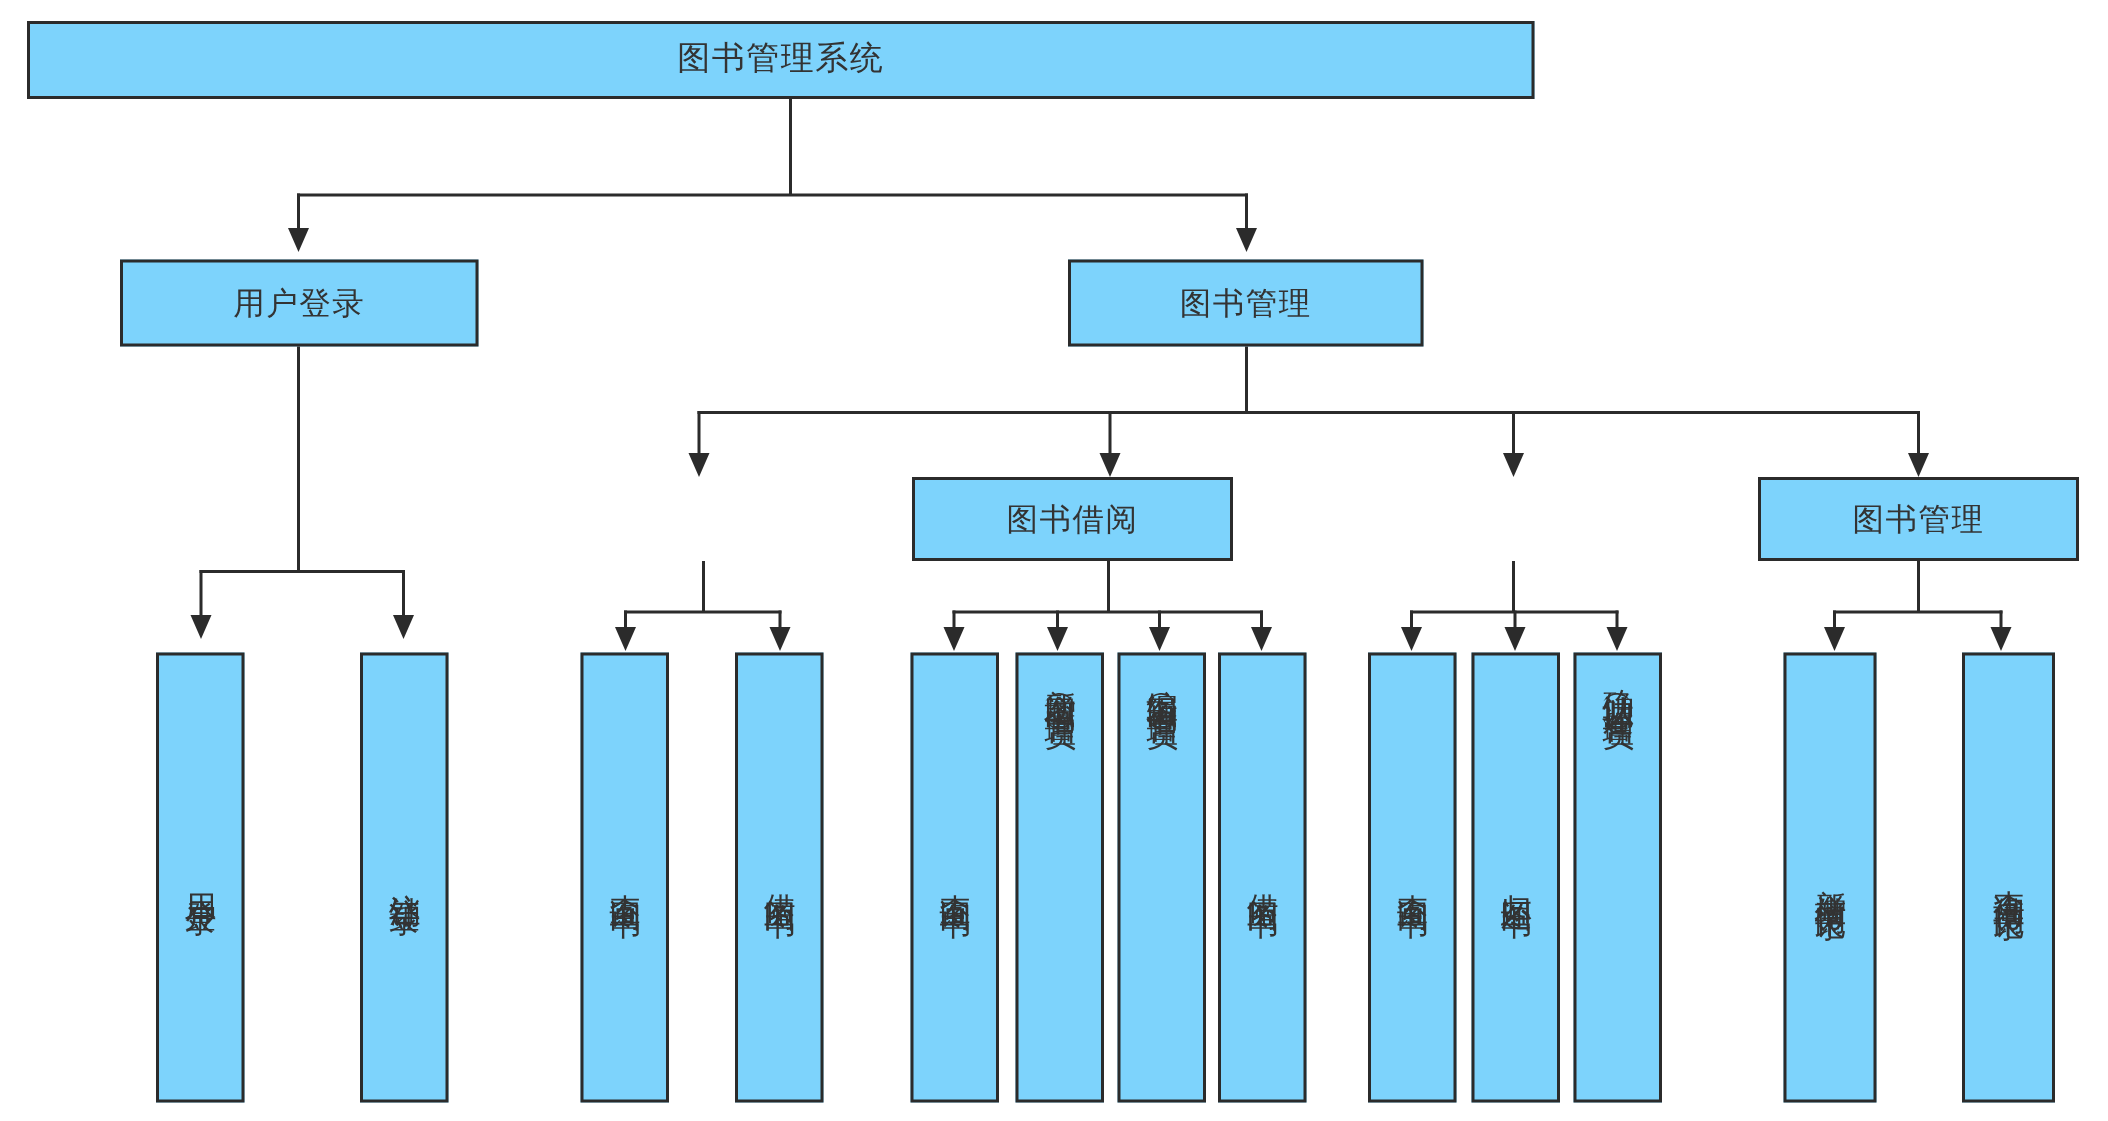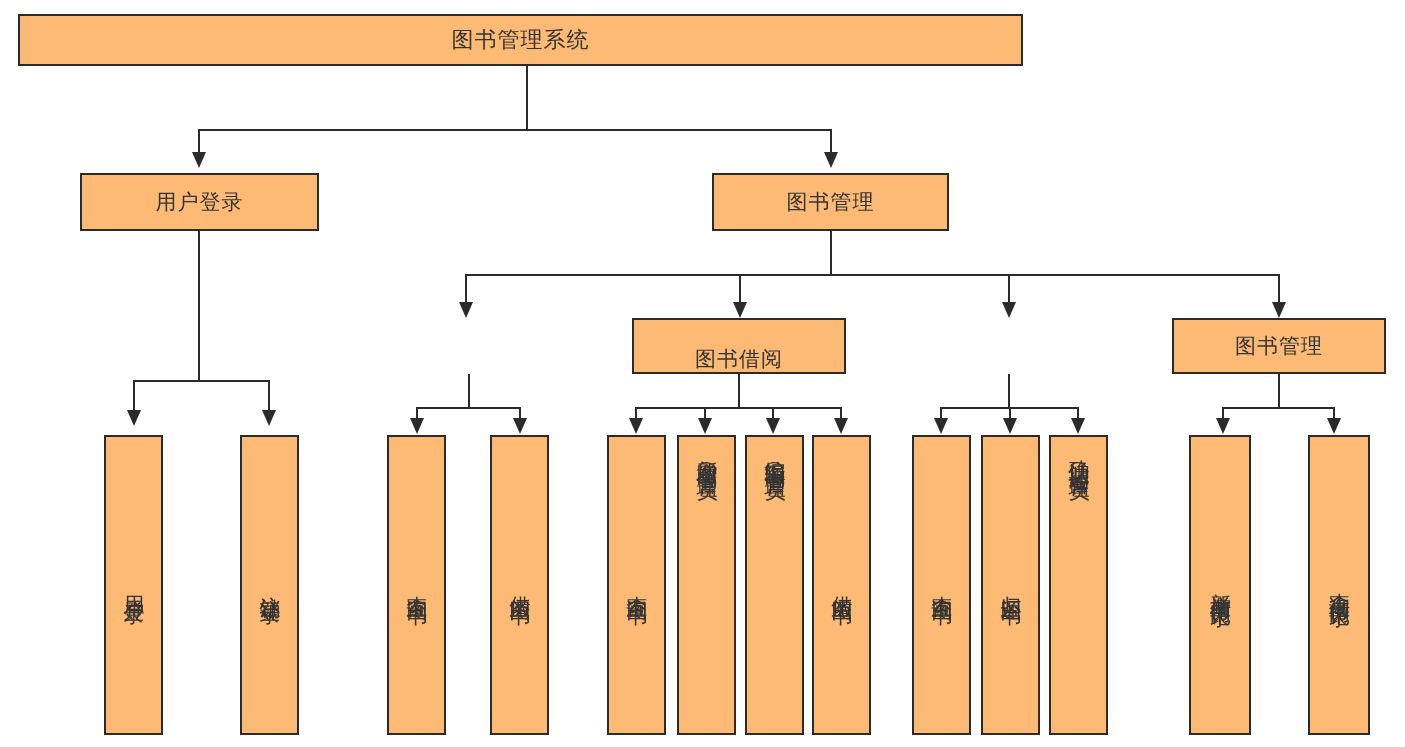"图书管理系统" .node { background: #fdba74 -> #7dd3fc }
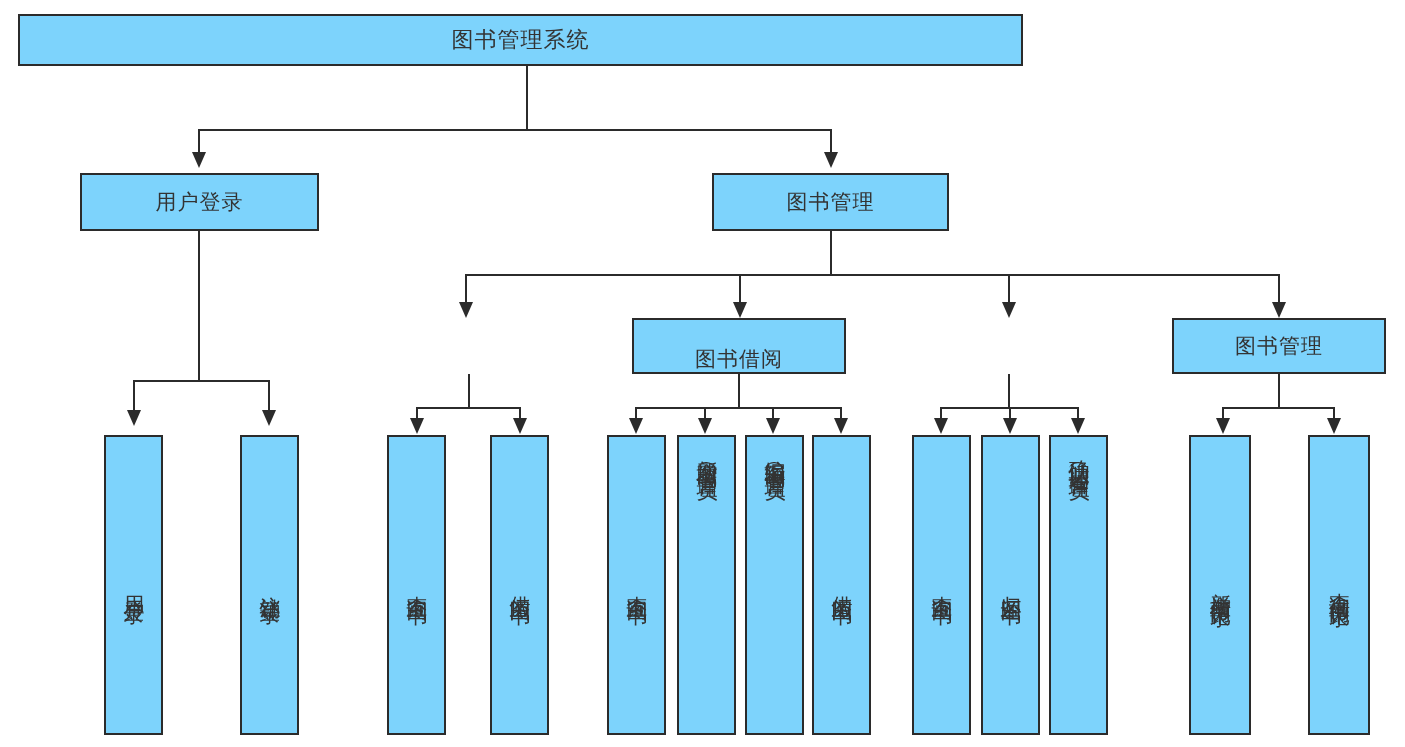"图书借阅" div.node { align-items: flex-end -> none; left: 632px -> 608px }
